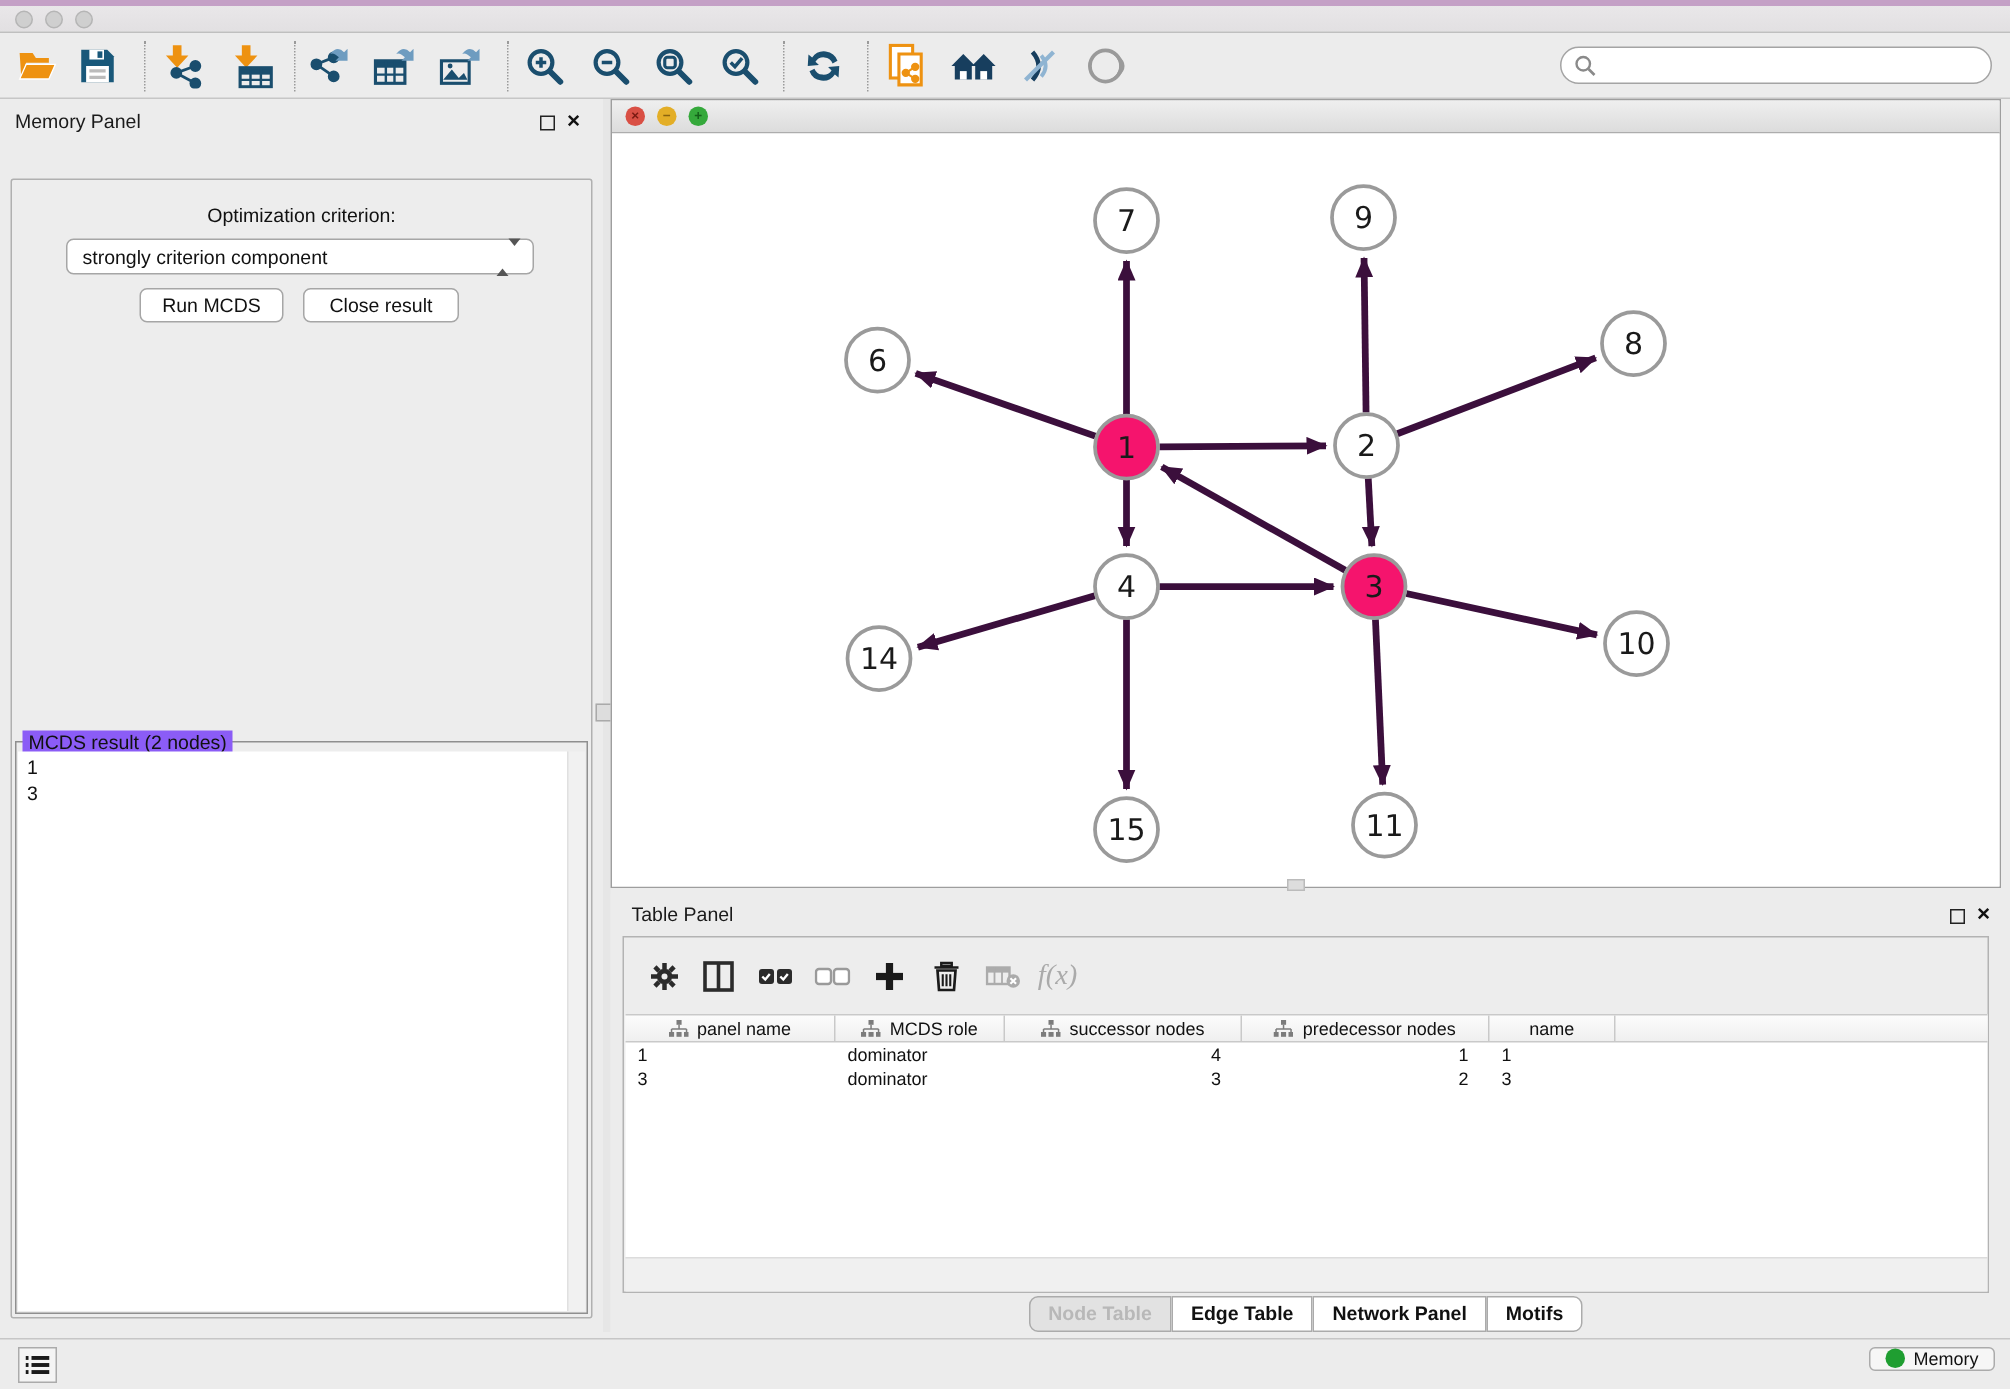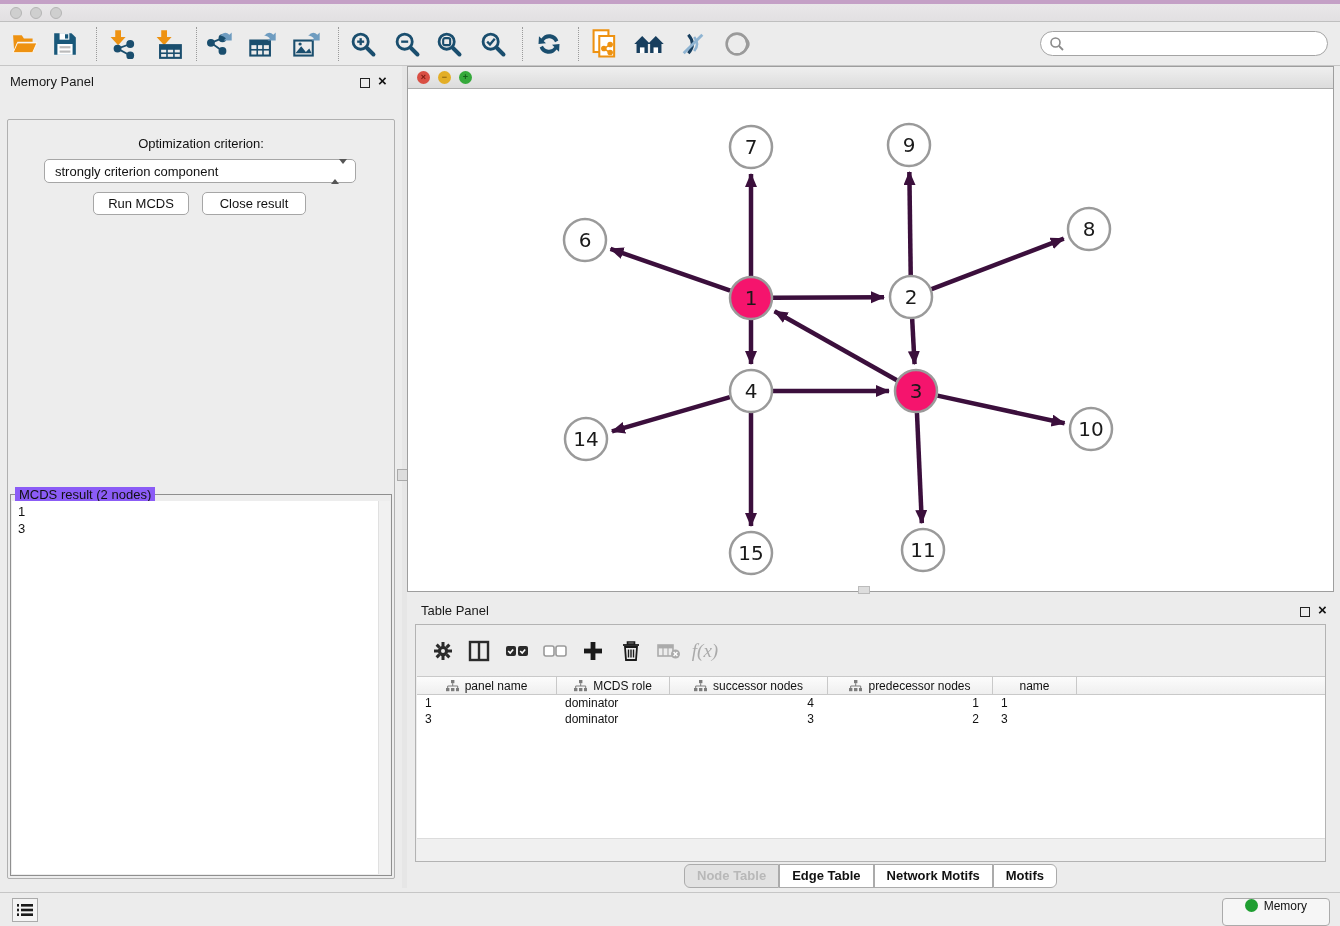"Network Motifs" span.btab { text: Motifs -> Panel }
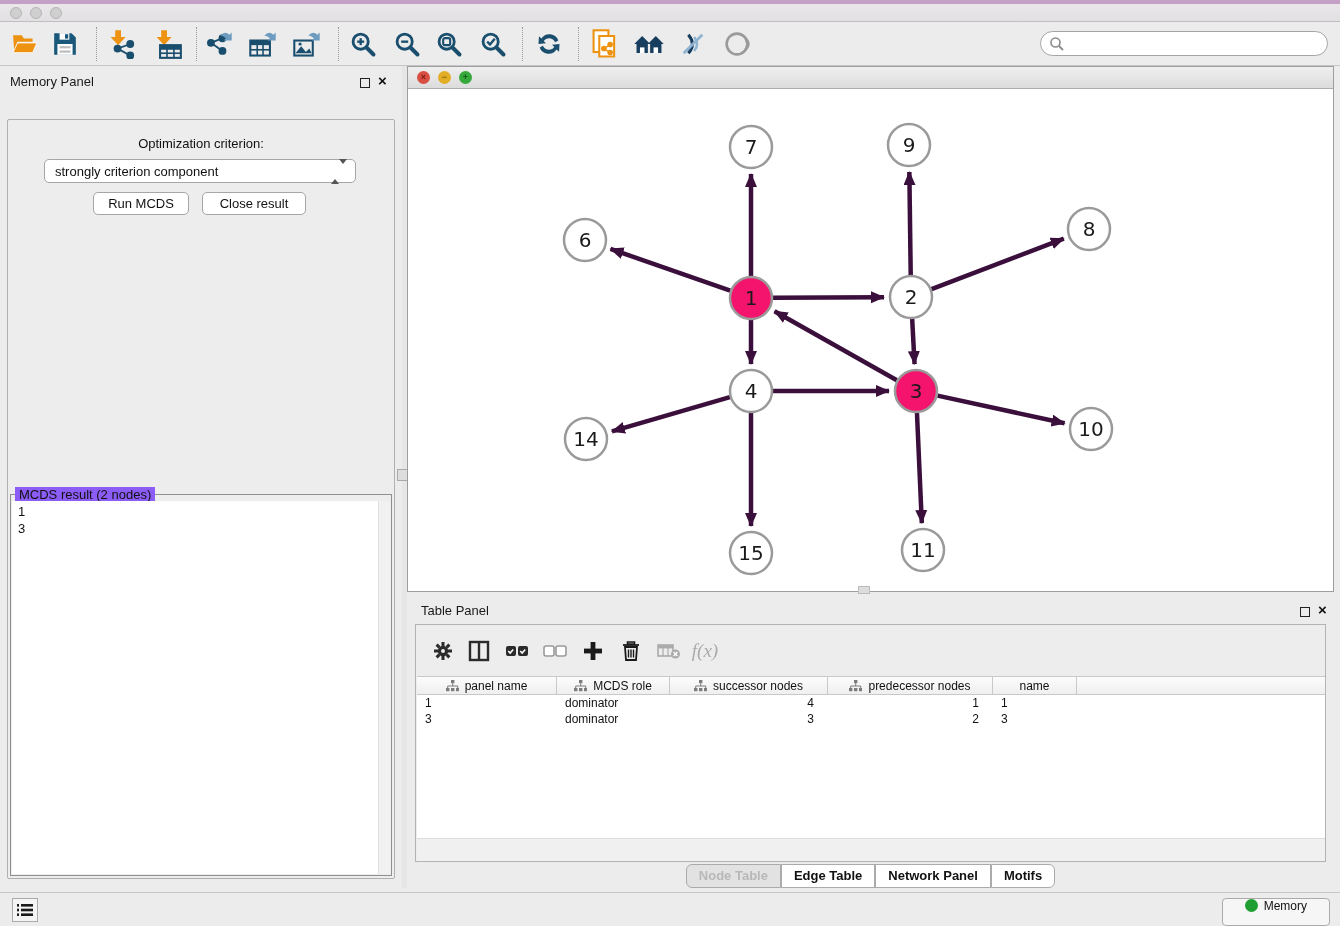"Memory" .memory-btn { height: 28px -> 16px; padding: 0 22px -> 0 10px }
